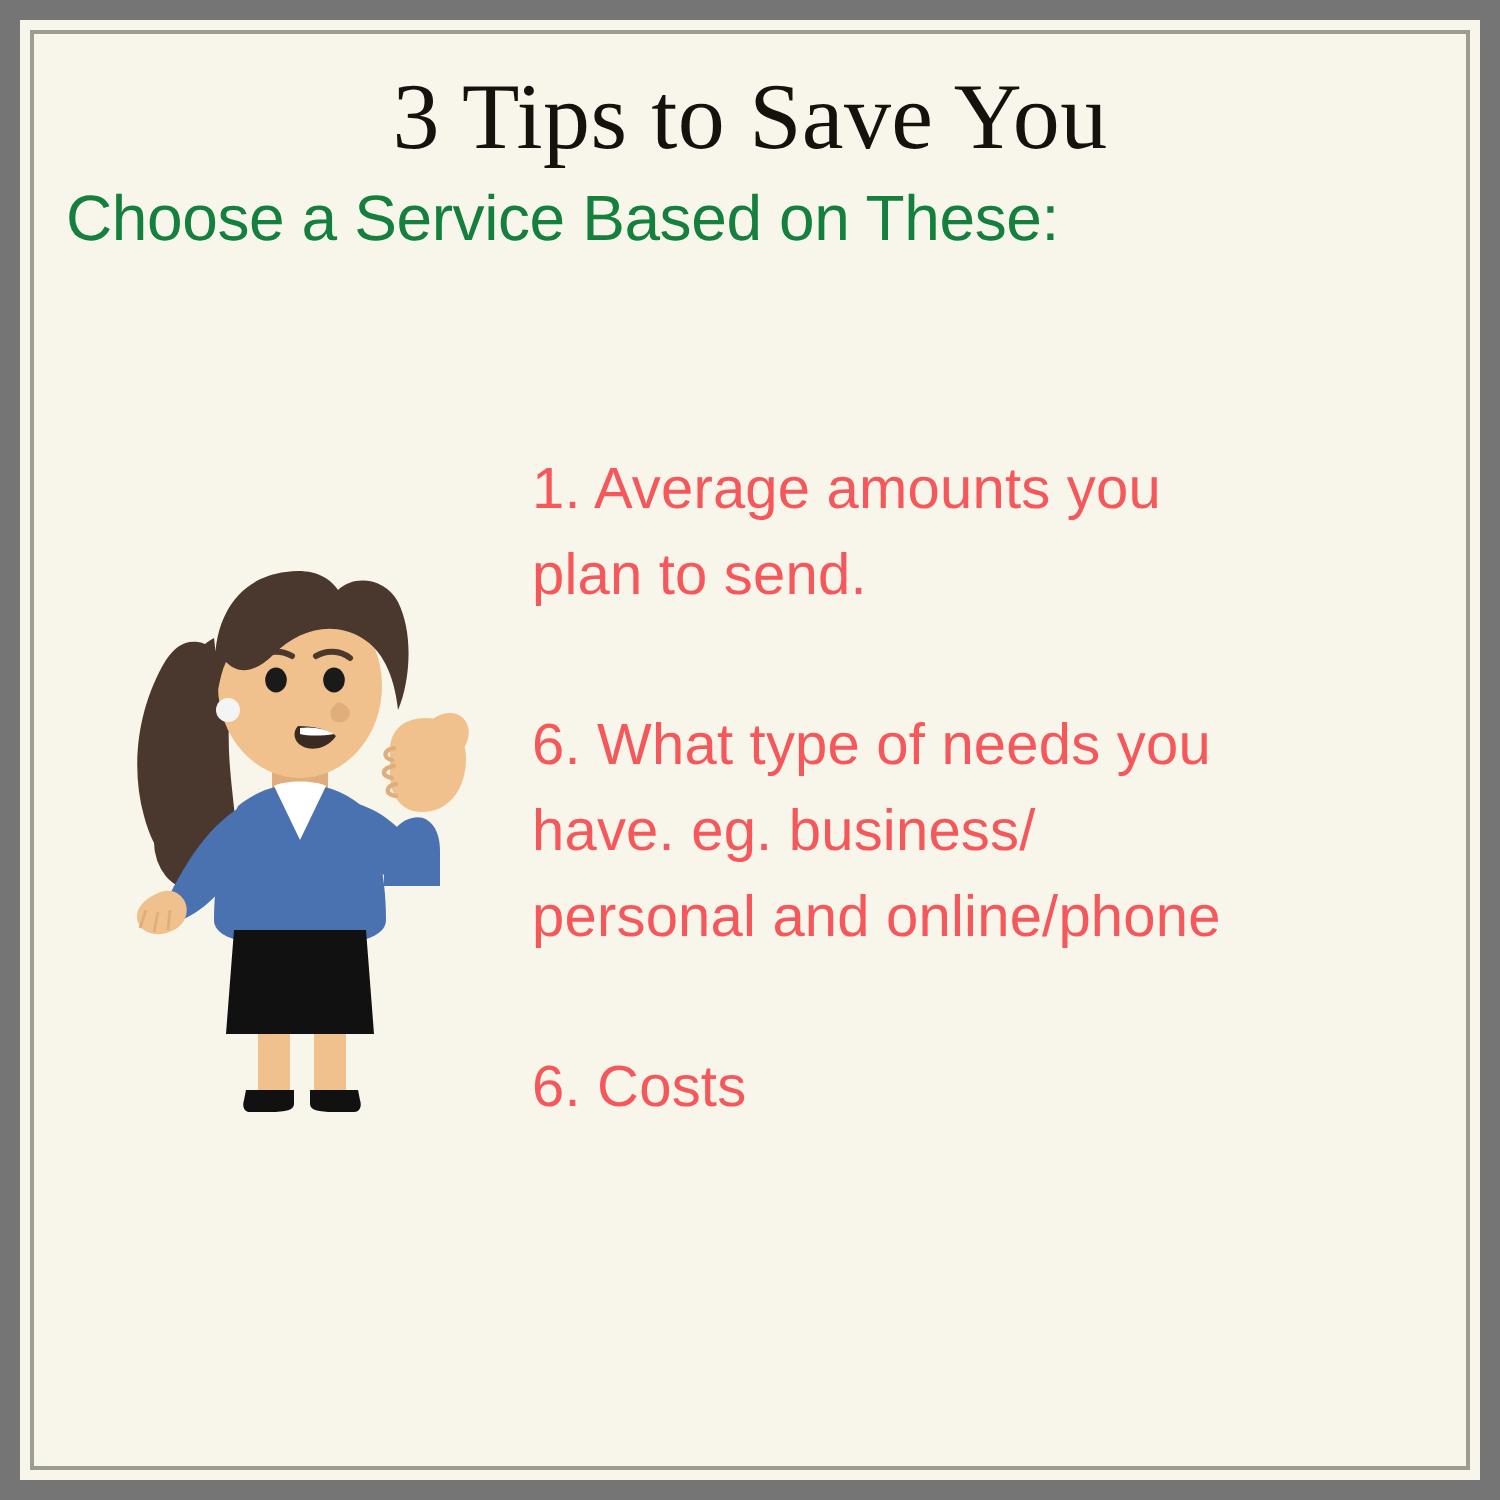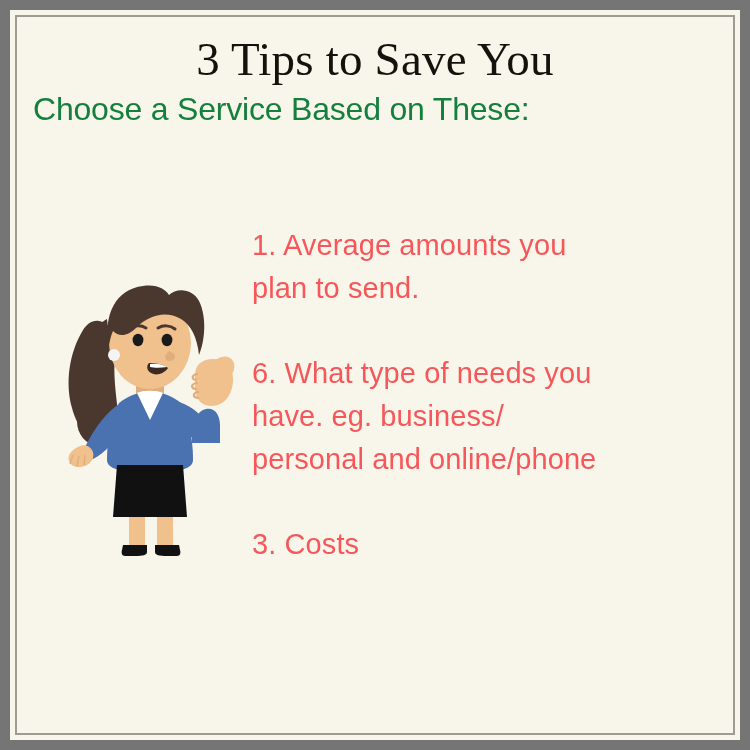"1. Average amounts you" #tips { left: 235px -> 249px }
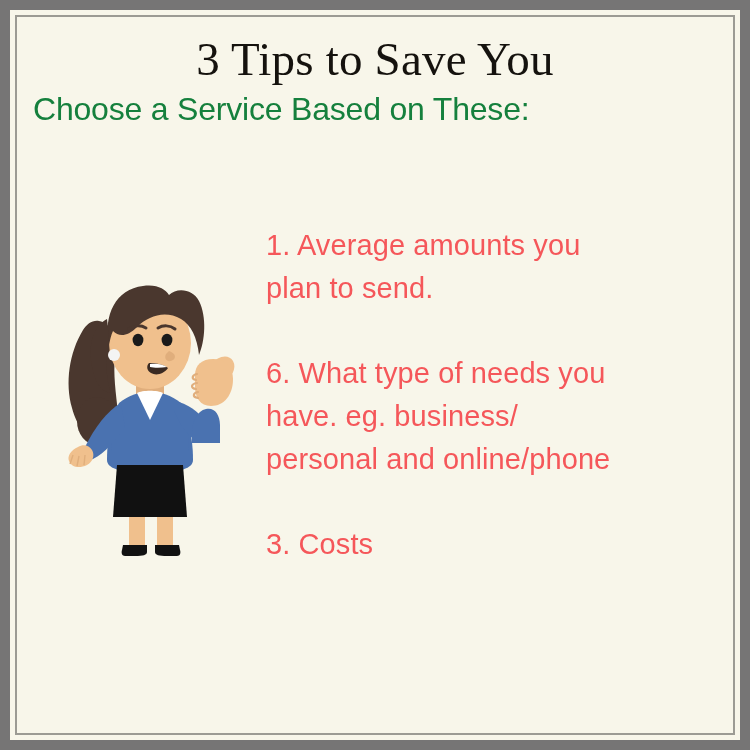"3. Costs" p.tip { text: 3 -> 6 }
